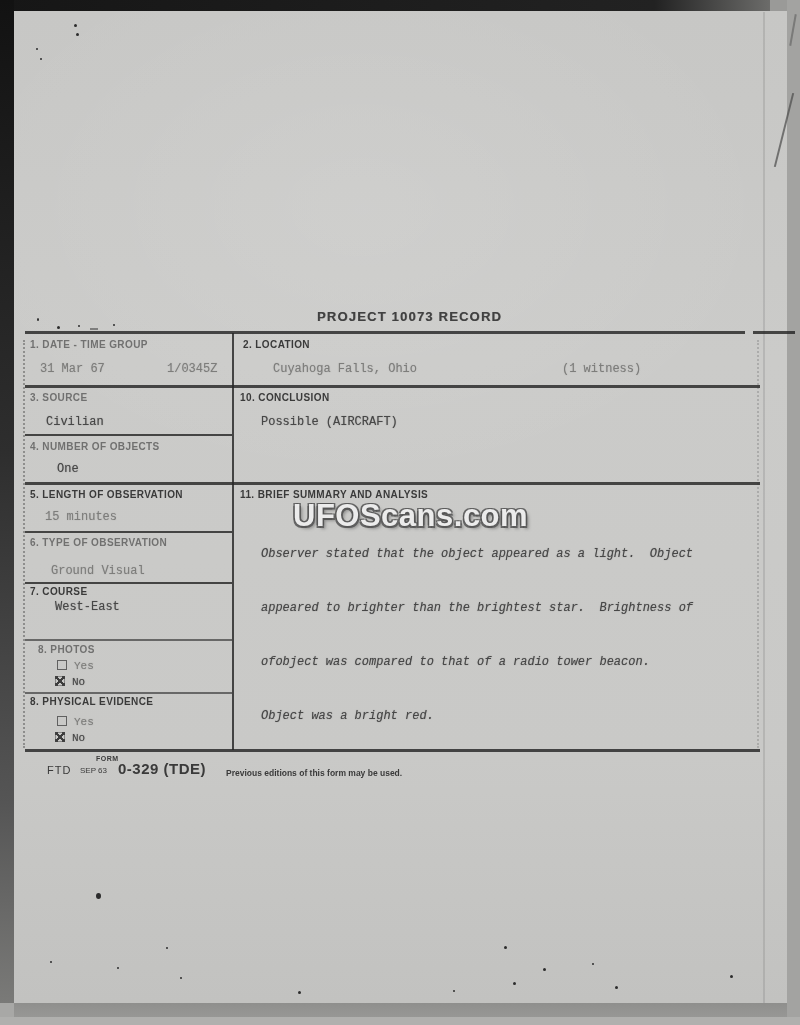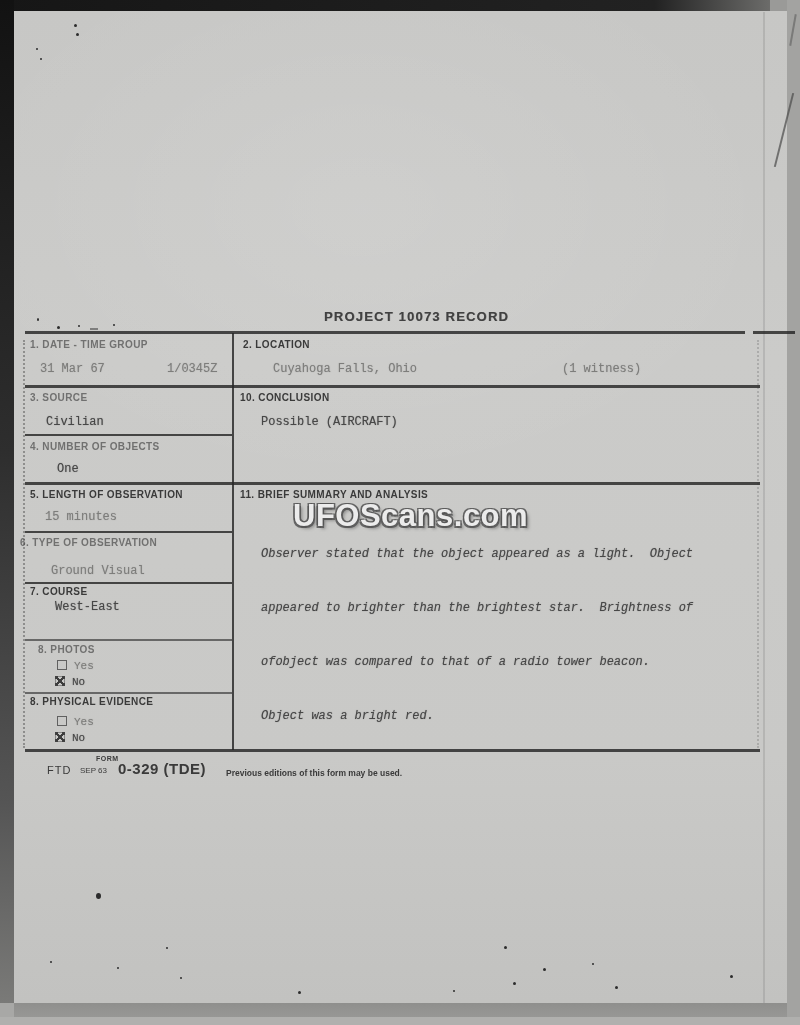"PROJECT 10073 RECORD" .title { margin-left: 7px -> none }
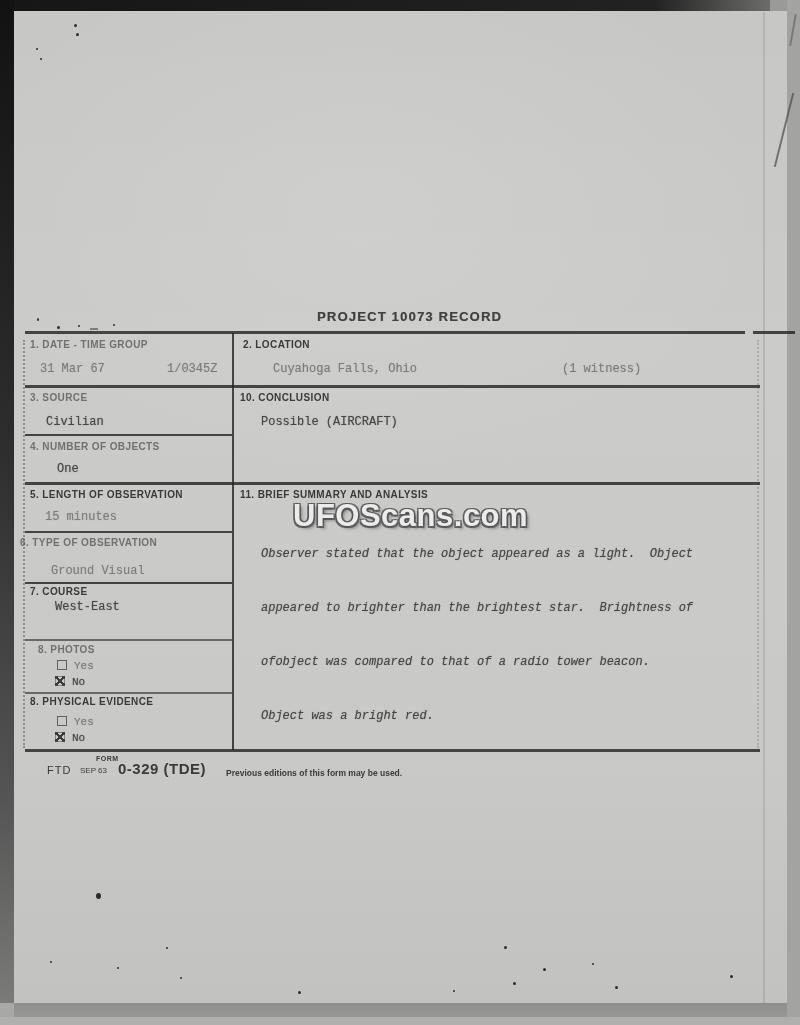"6. TYPE OF OBSERVATION" div.label { left: 20px -> 30px }
